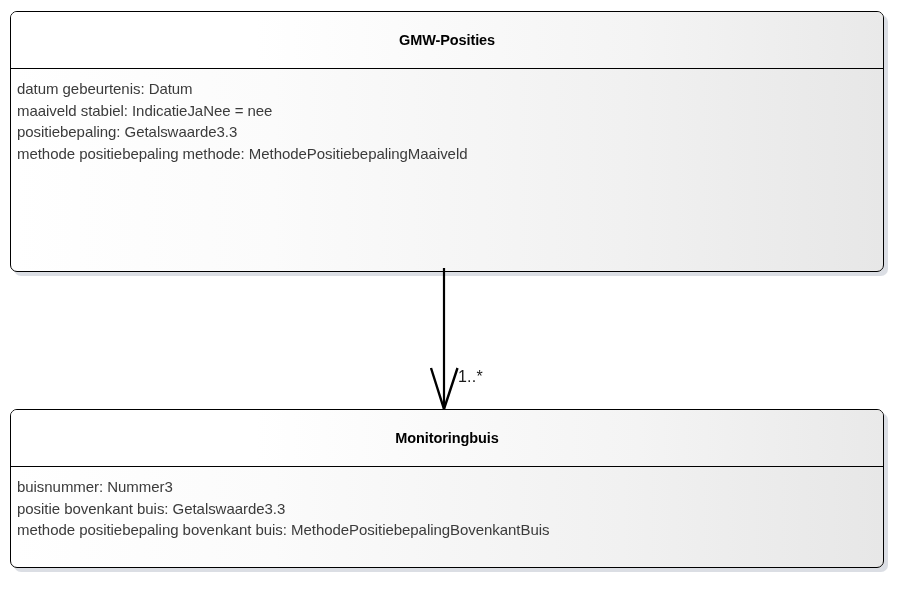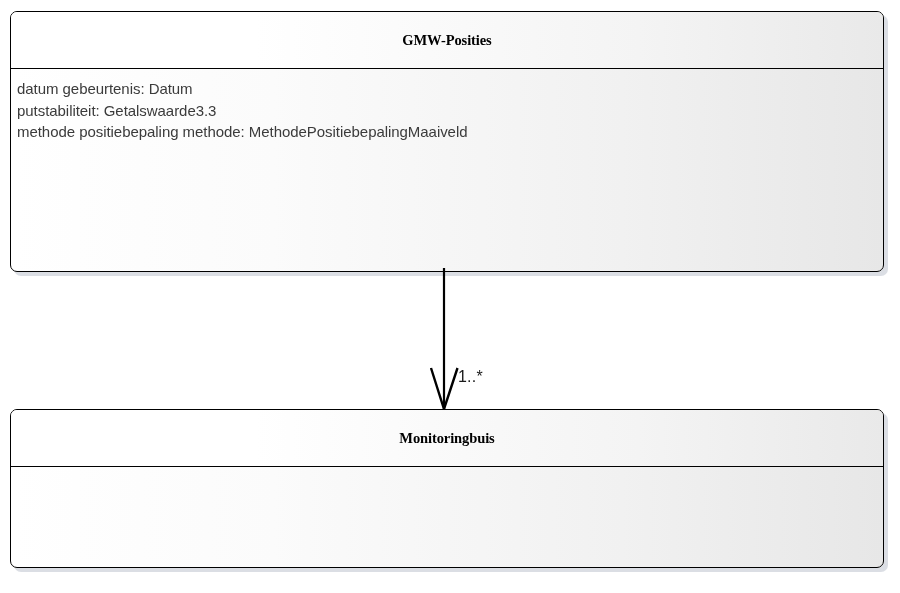"GMW-Posities" .uml-class-header { font-family: Liberation Serif, serif -> none }
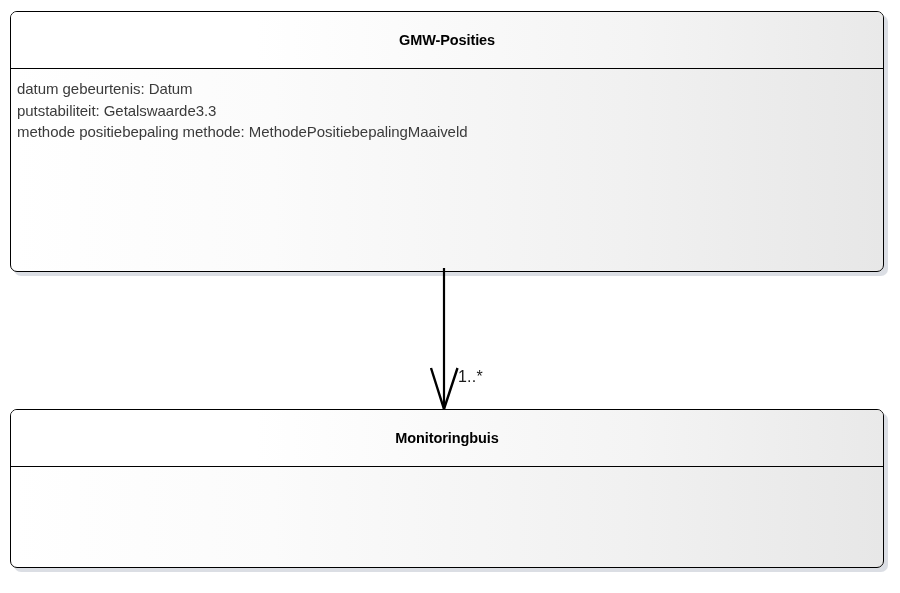"maaiveld stabiel: IndicatieJaNee = nee" div.uml-attr { html: none -> <div>maaiveld stabiel: IndicatieJaNee = nee</div> }
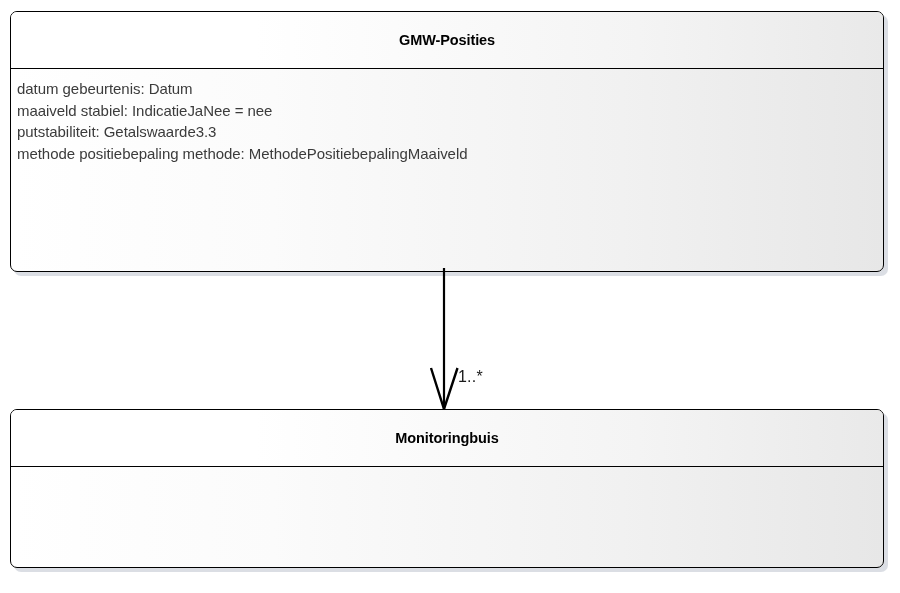"putstabiliteit: Getalswaarde3.3" div.uml-attr { text: putstabiliteit -> positiebepaling }
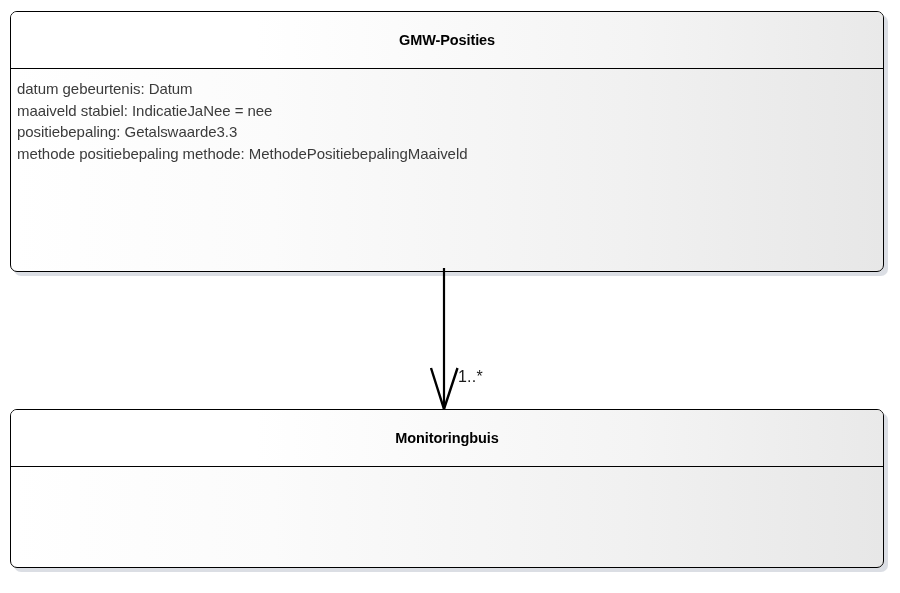"buisnummer: Nummer3" div.uml-attr-compartment { html: none -> <div> <div>buisnummer: Nummer3</div> <div>positie bovenkant buis: Getalswaarde3.3</div> <div>methode positiebepaling bovenkant buis: MethodePositiebepalingBovenkantBuis</div> </div> }
